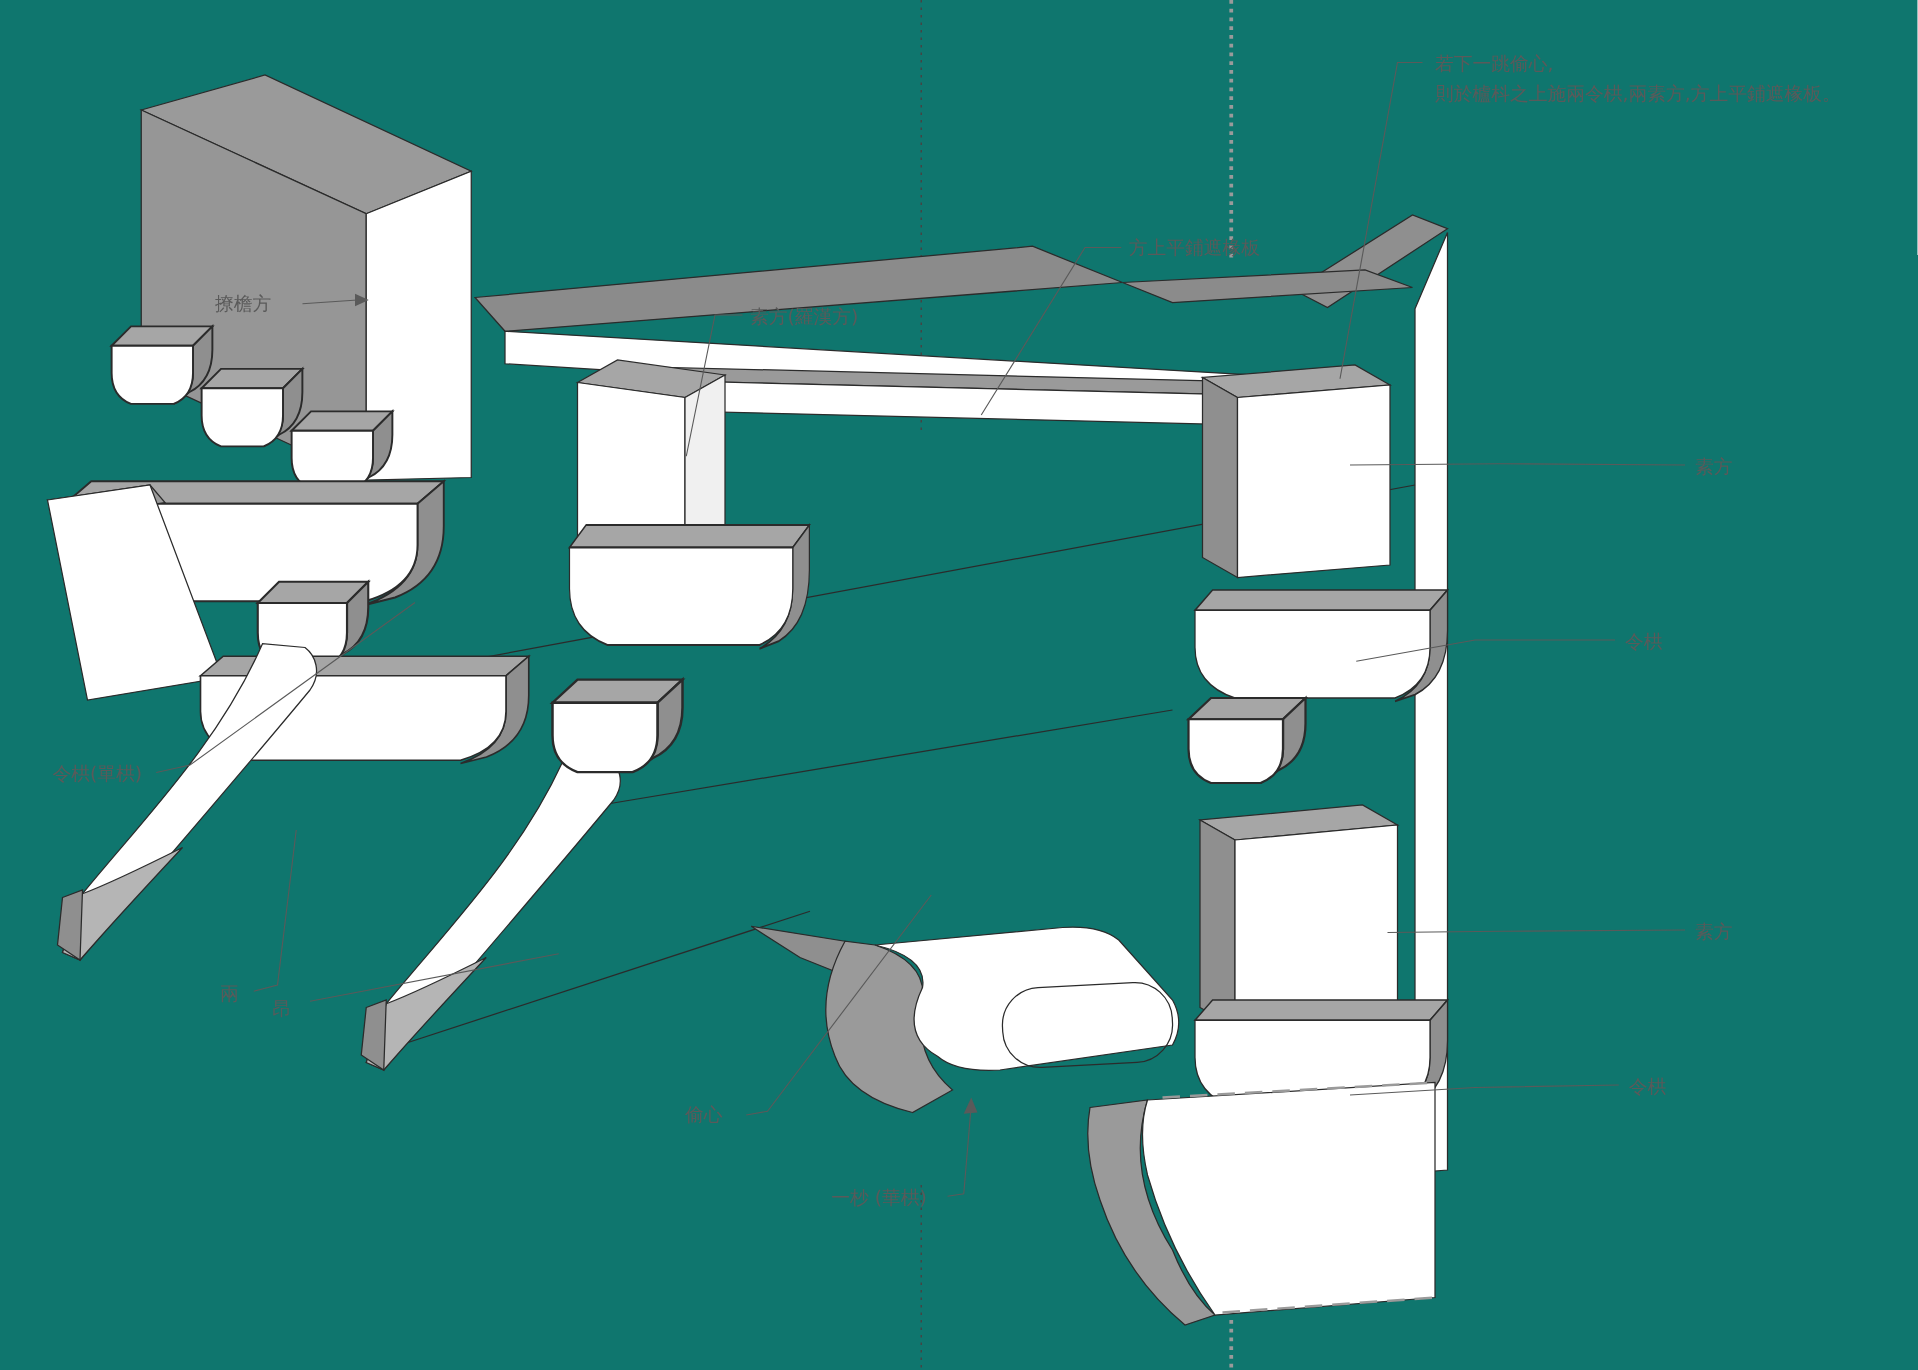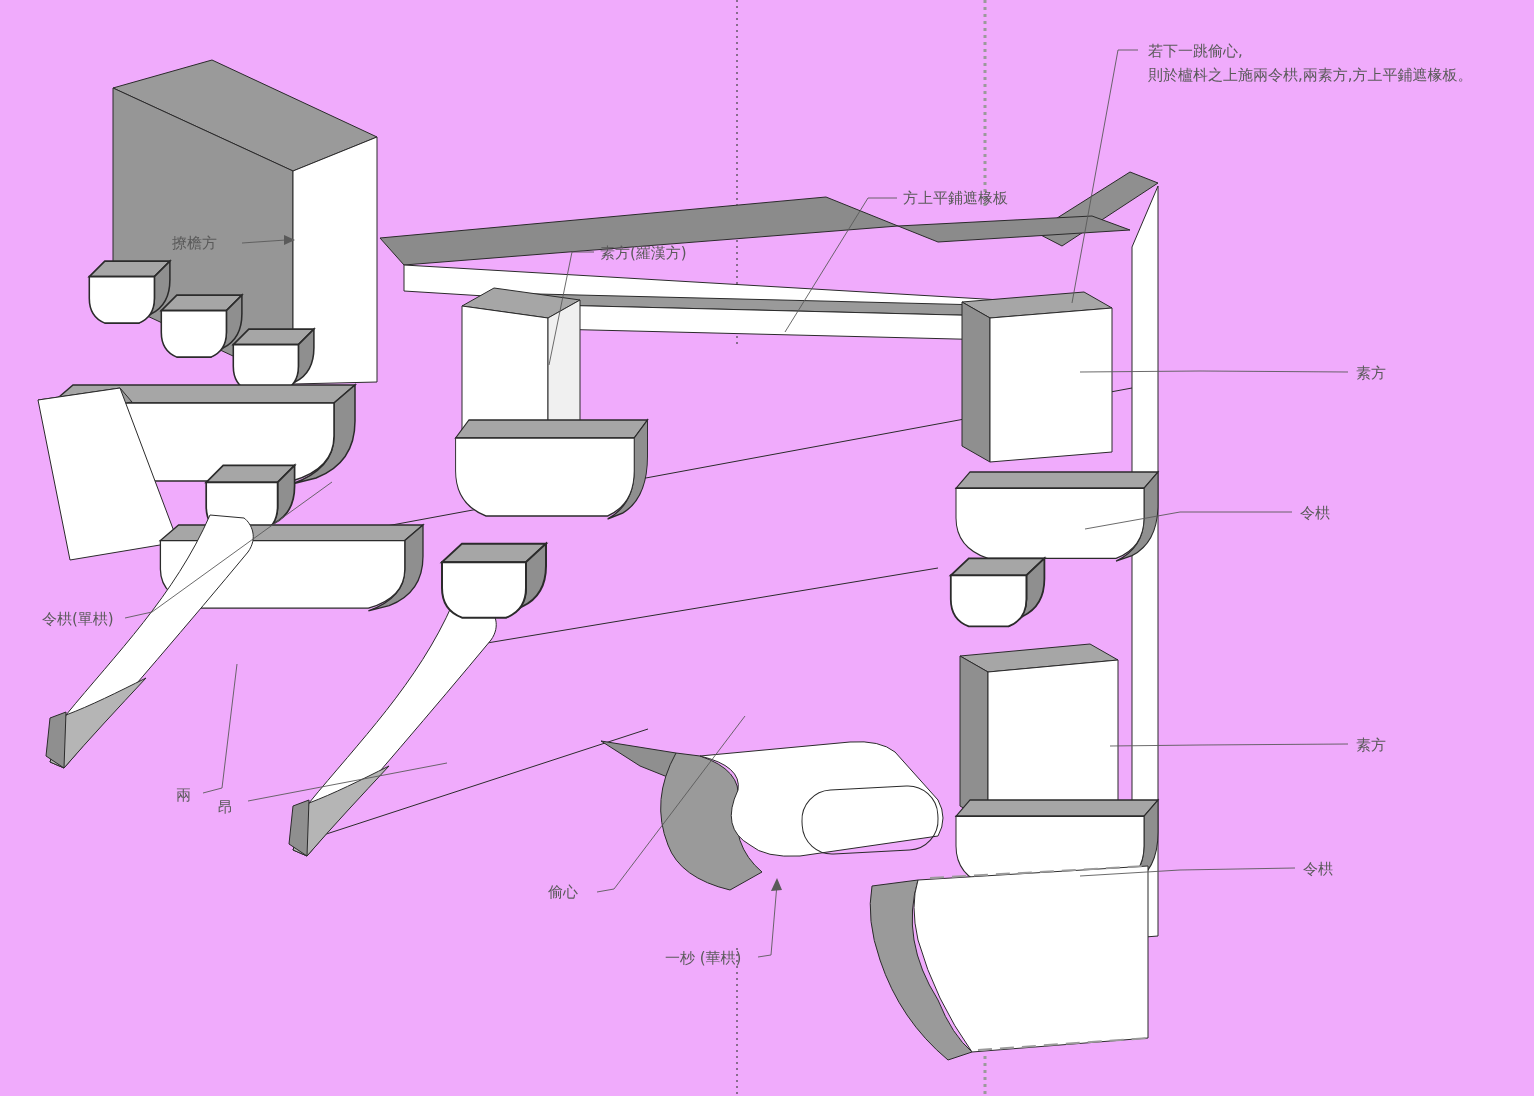"若下一跳偷心," .stage { background: #f0abfc -> #0f766e }
